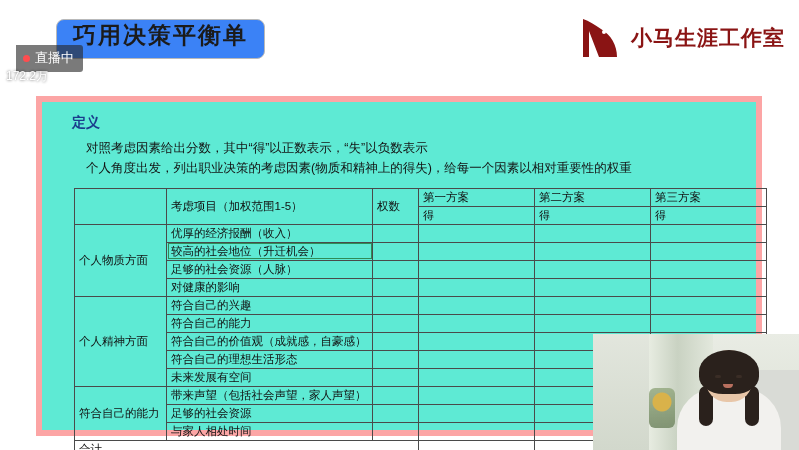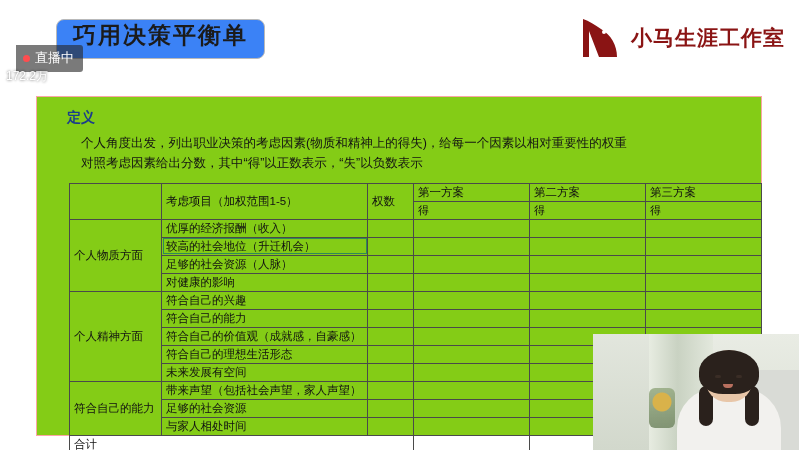"定义" .card { background: #84cc16 -> #5eead4; border: 1px solid #fca5a5 -> 6px solid #fca5a5 }
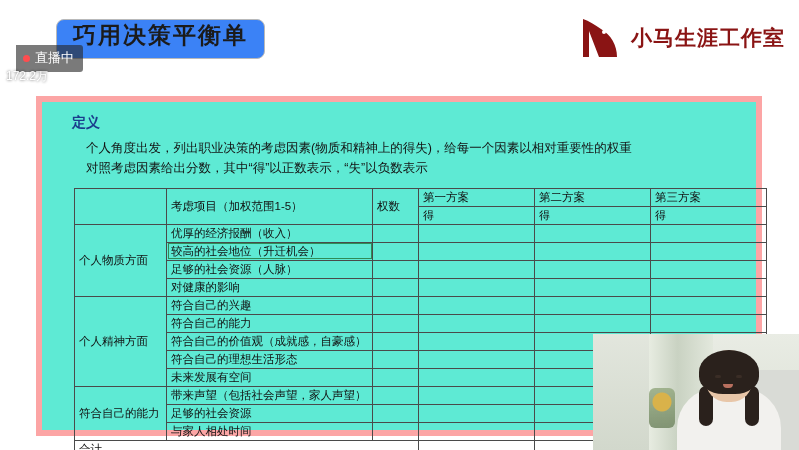"个人角度出发，列出职业决策的考虑因素(物质和精神上的得失)，给每一个因素以相对重" div.desc { order: before "对照考虑因素给出分数，其中“得”以正数表示，“失”以负数表示" -> after "对照考虑因素给出分数，其中“得”以正数表示，“失”以负数表示" }
